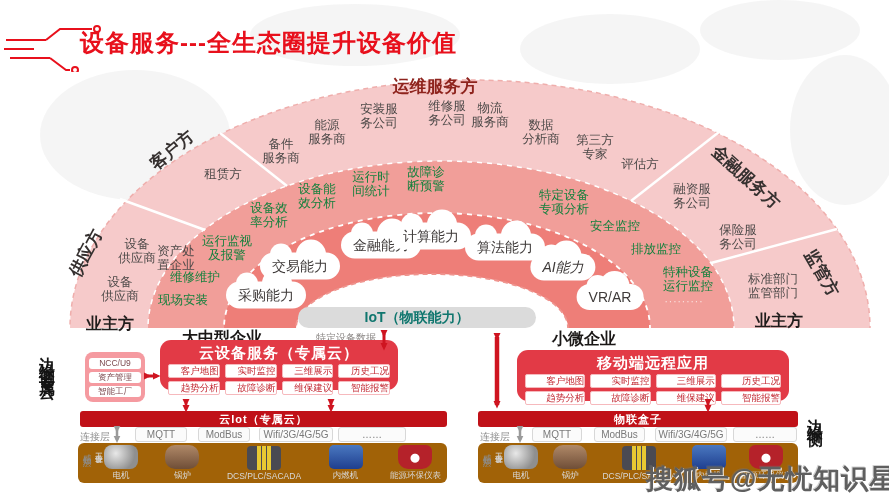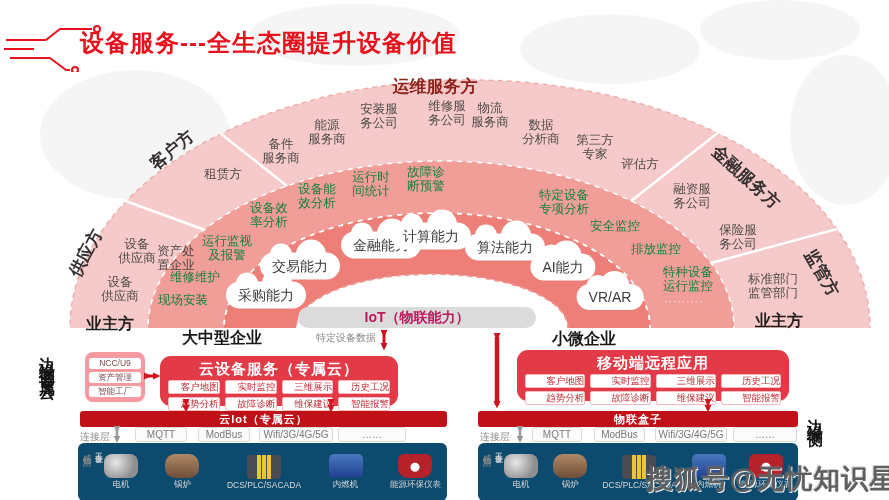"AI能力" div.cloud { font-style: none -> italic }
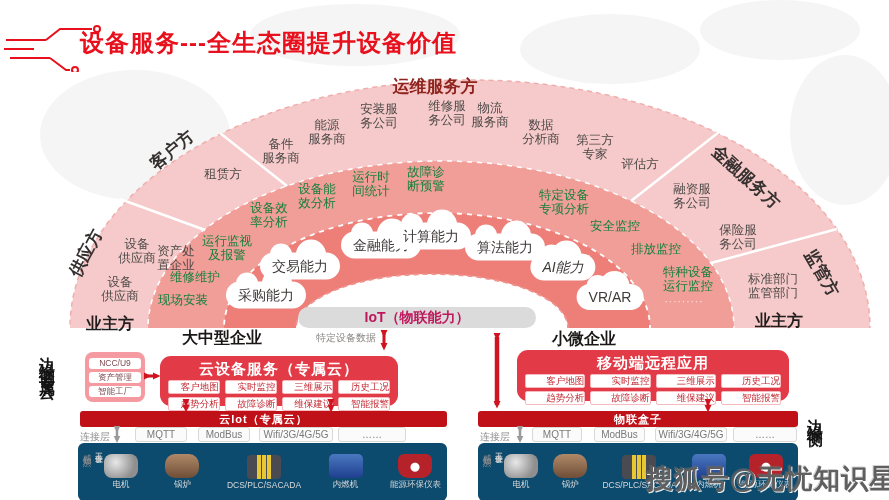"IoT（物联能力）" .iot-pill { color: #be185d -> #0f766e }
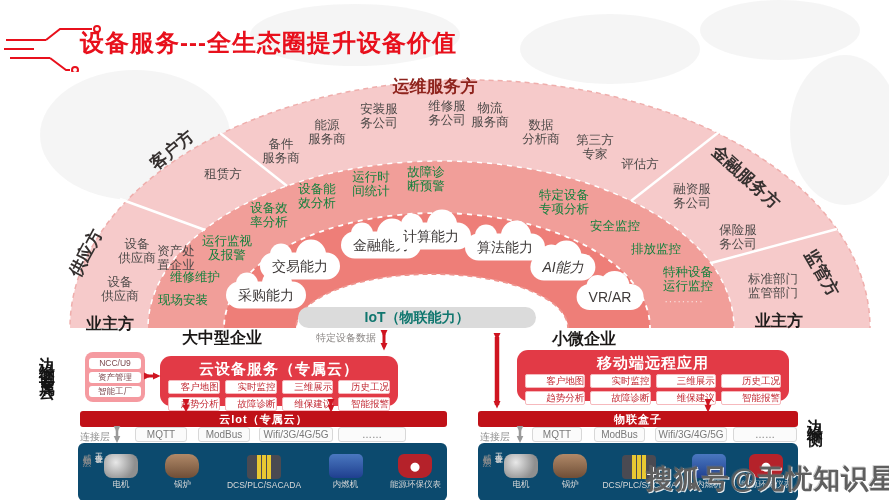"云设备服务（专属云）" div.rbox { top: 356px -> 340px }
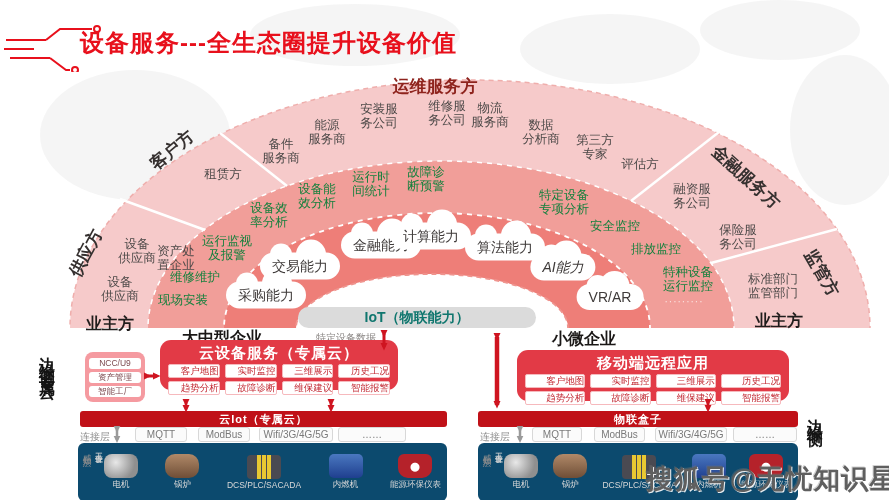"电机" .graybox { background: #0c4a6e -> #a16207; height: 58px -> 40px }
